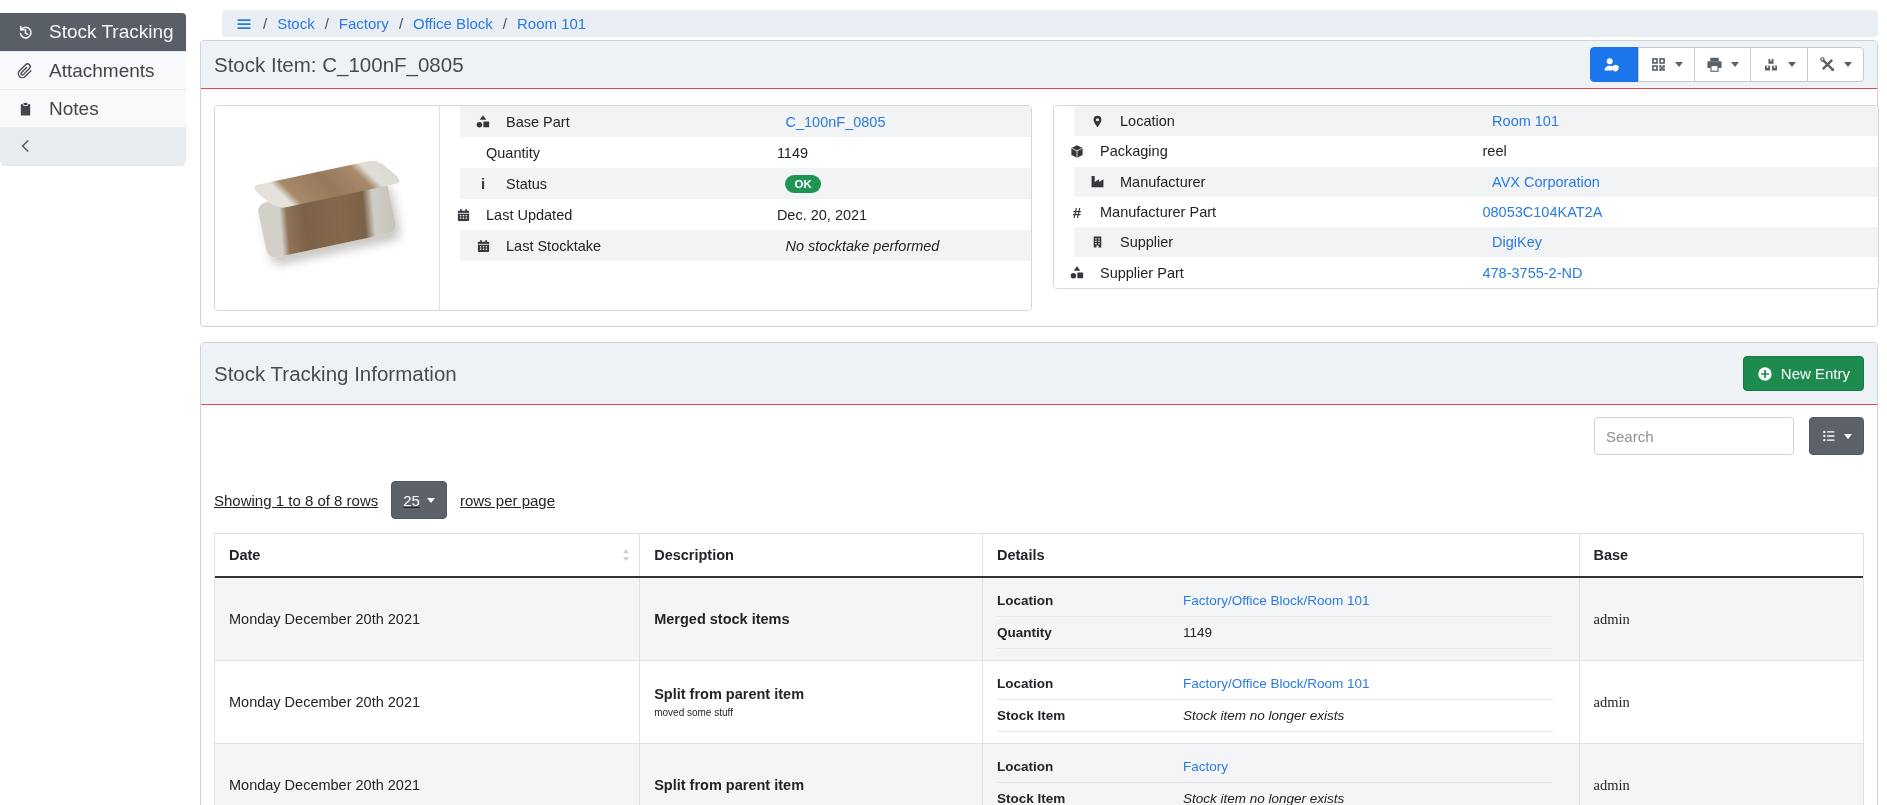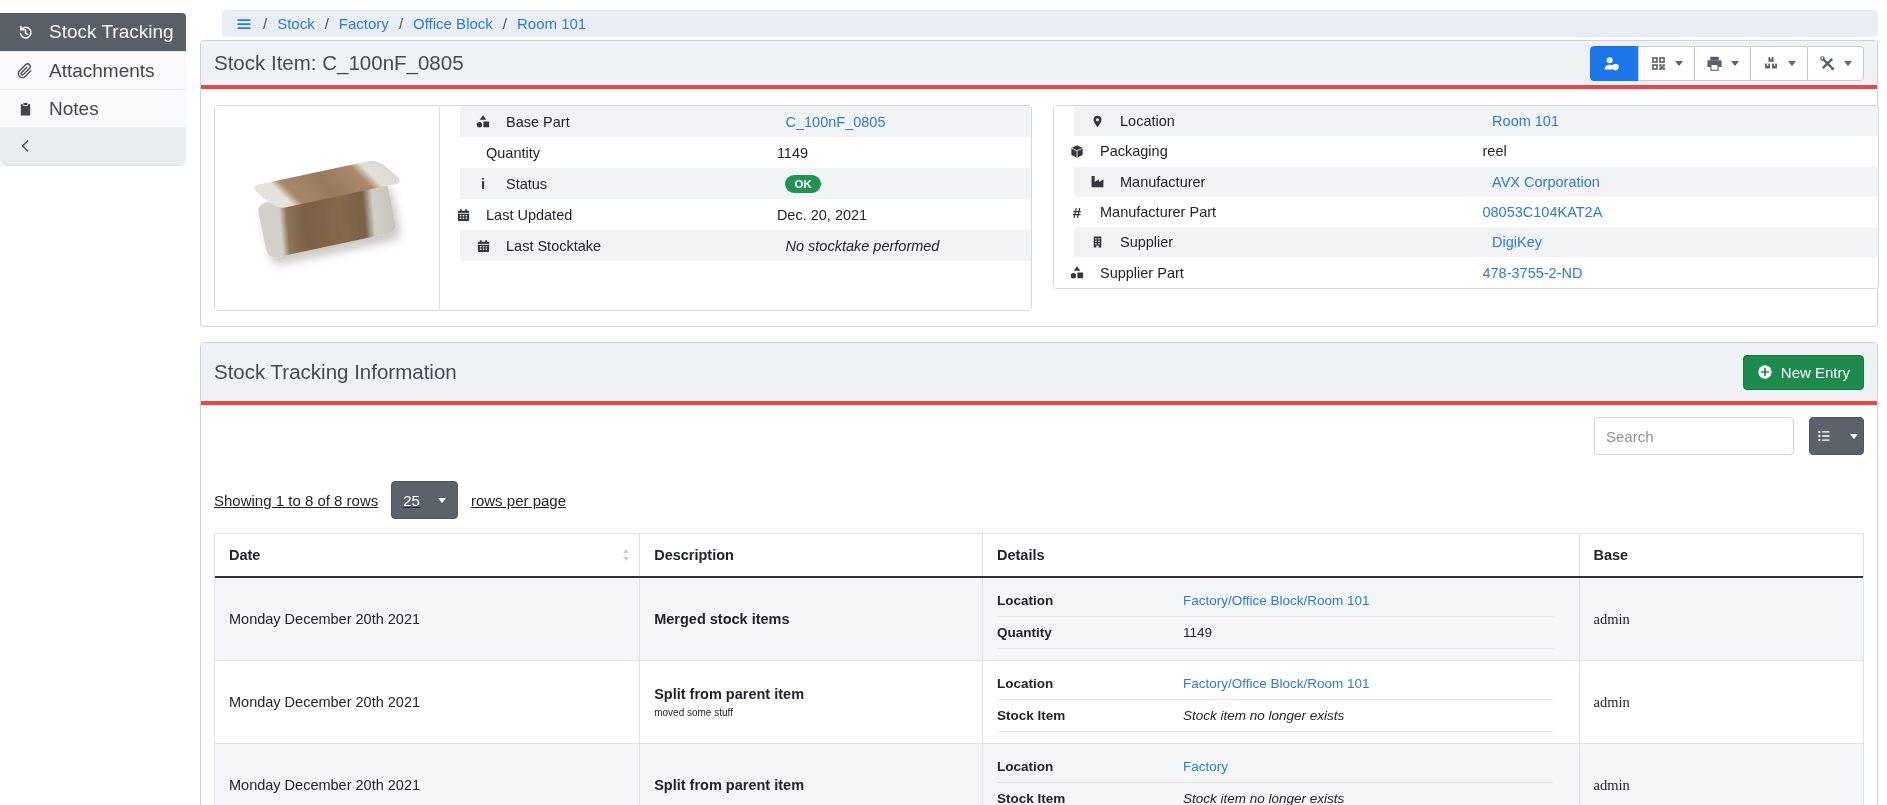"Stock Item: C_100nF_0805" .panel-heading { border-bottom: 4px solid #ef4444 -> 1px solid #ef4444 }
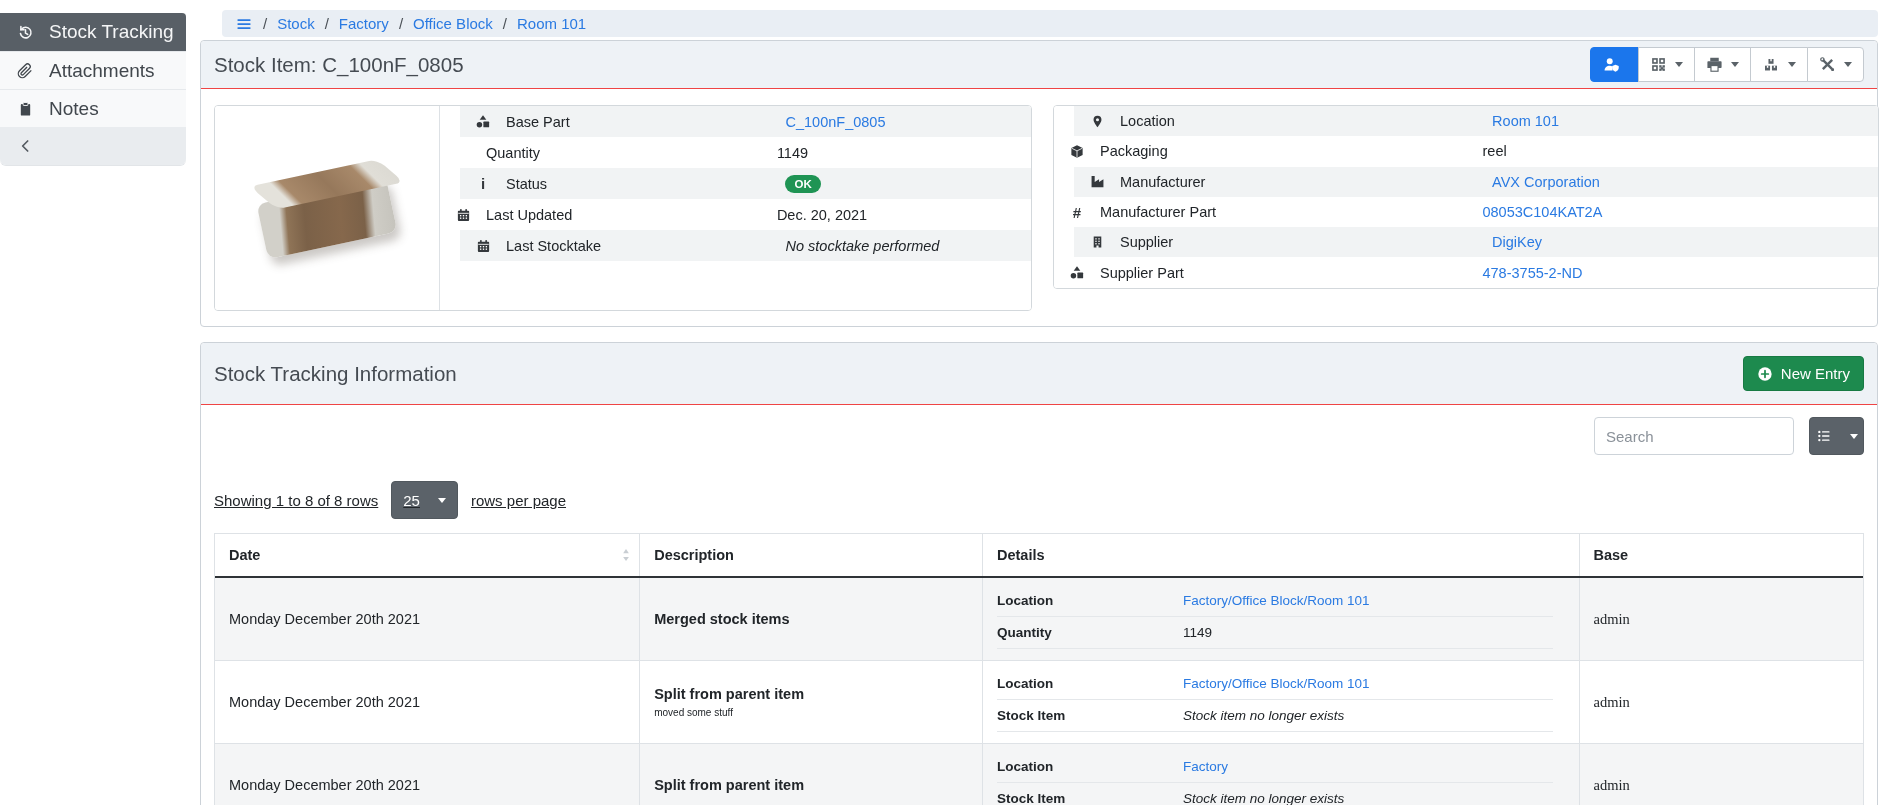"25" .btn-dark { gap: 18px -> 7px }
